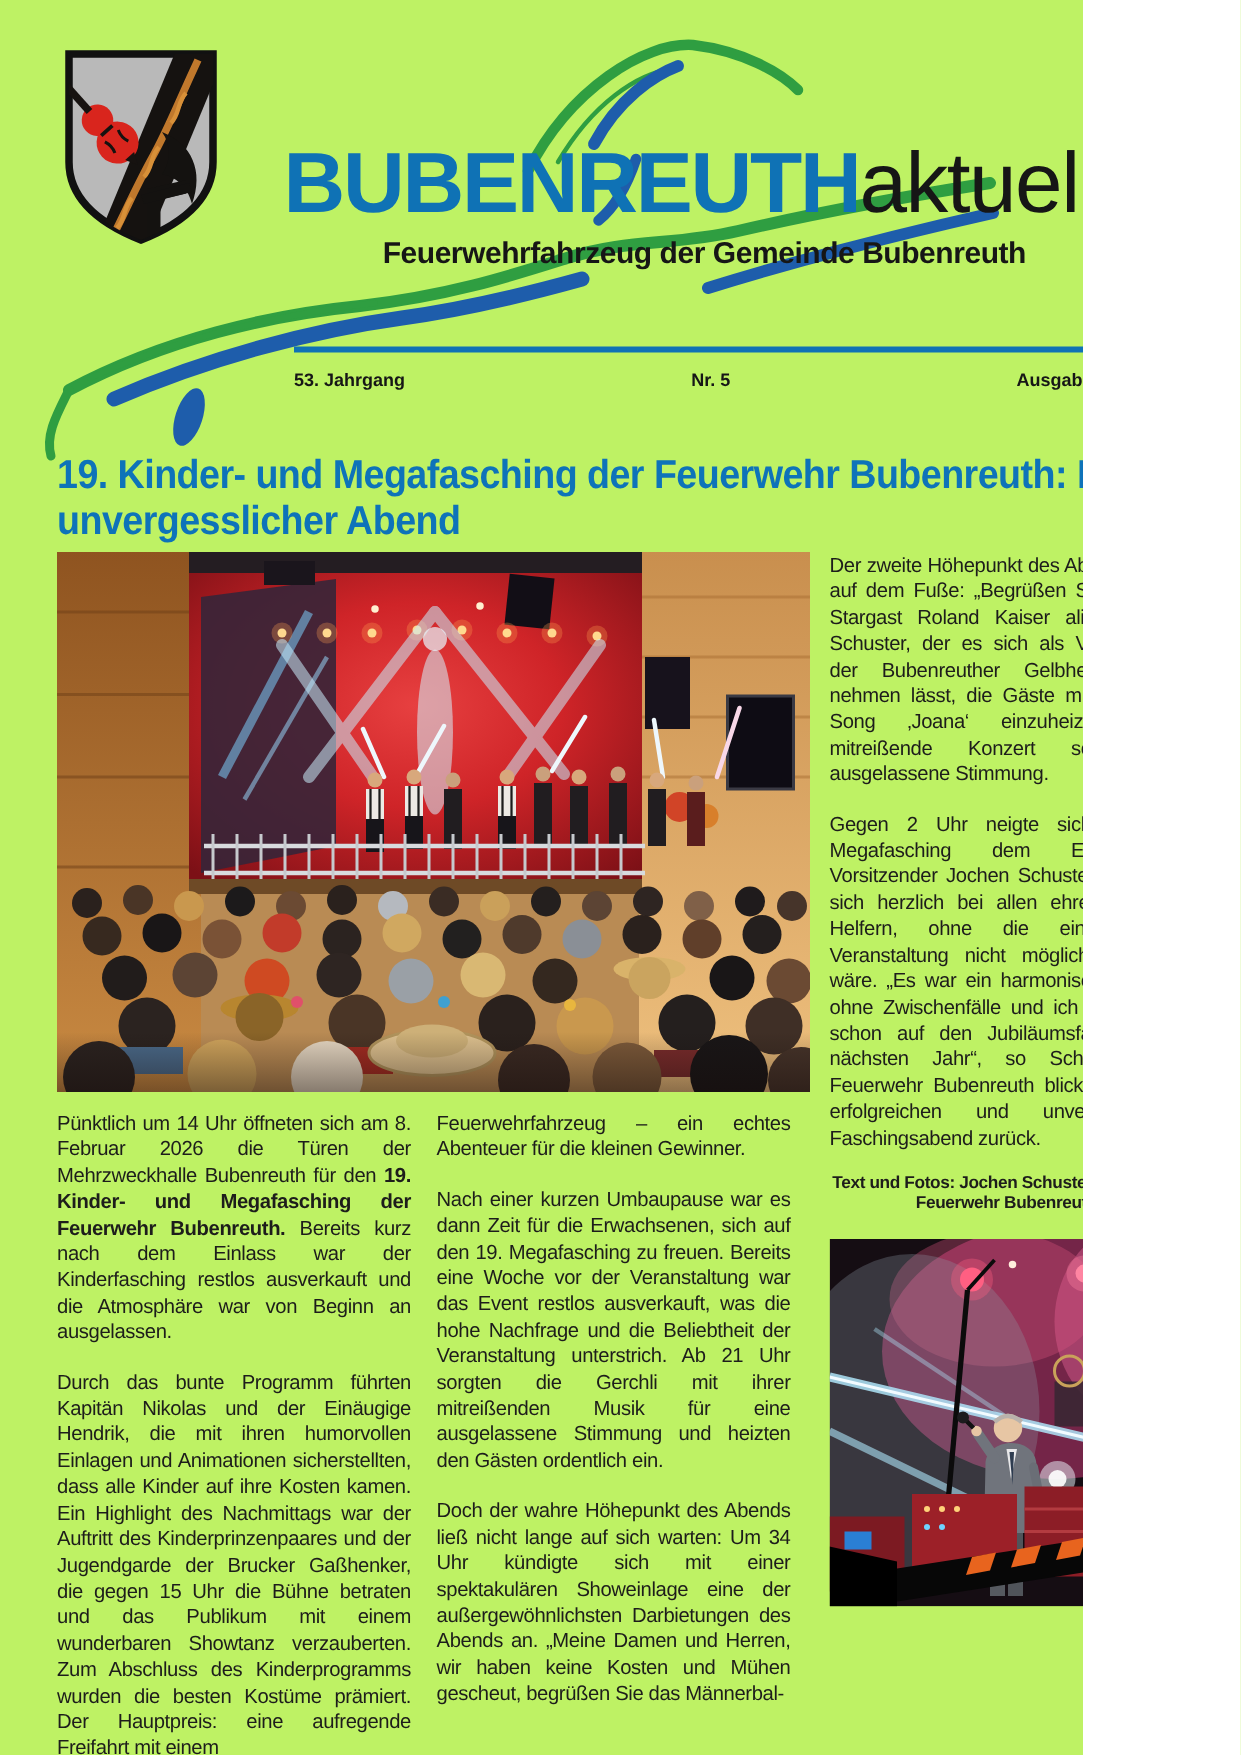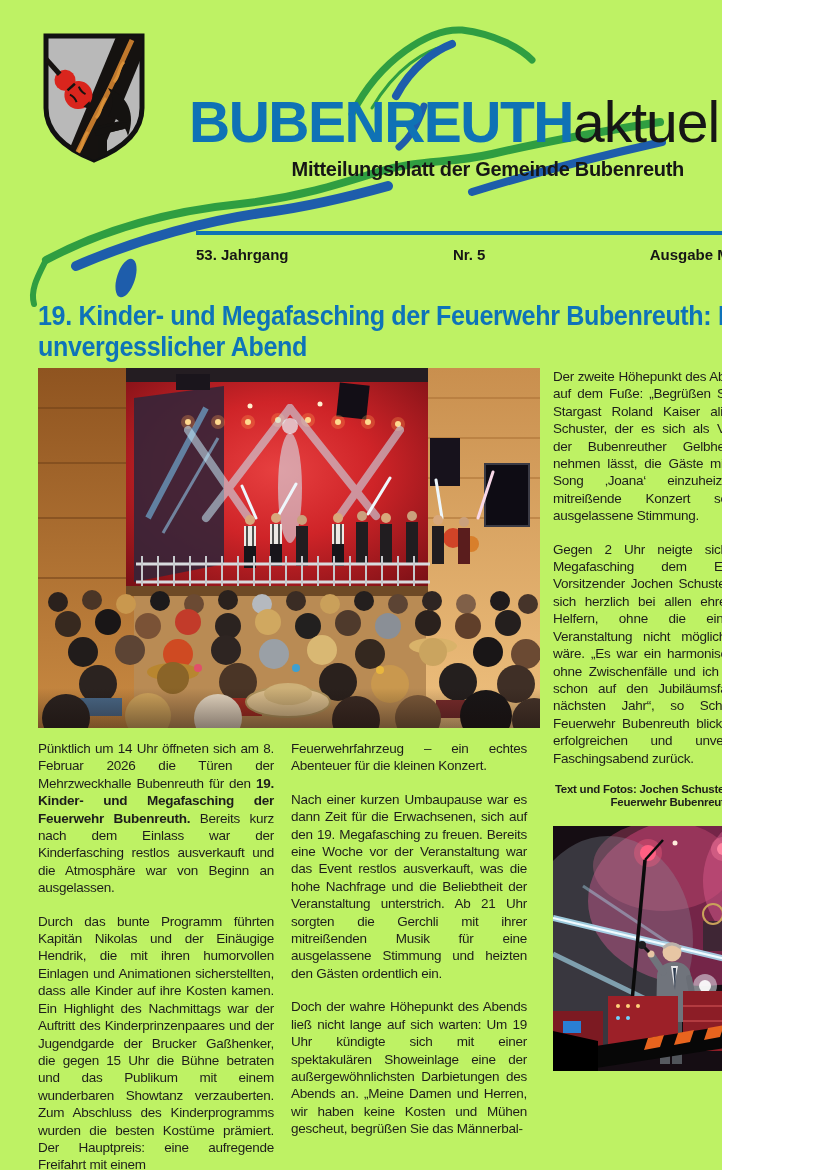"Mitteilungsblatt der Gemeinde Bubenreuth" div.subtitle { text: Mitteilungsblatt -> Feuerwehrfahrzeug }
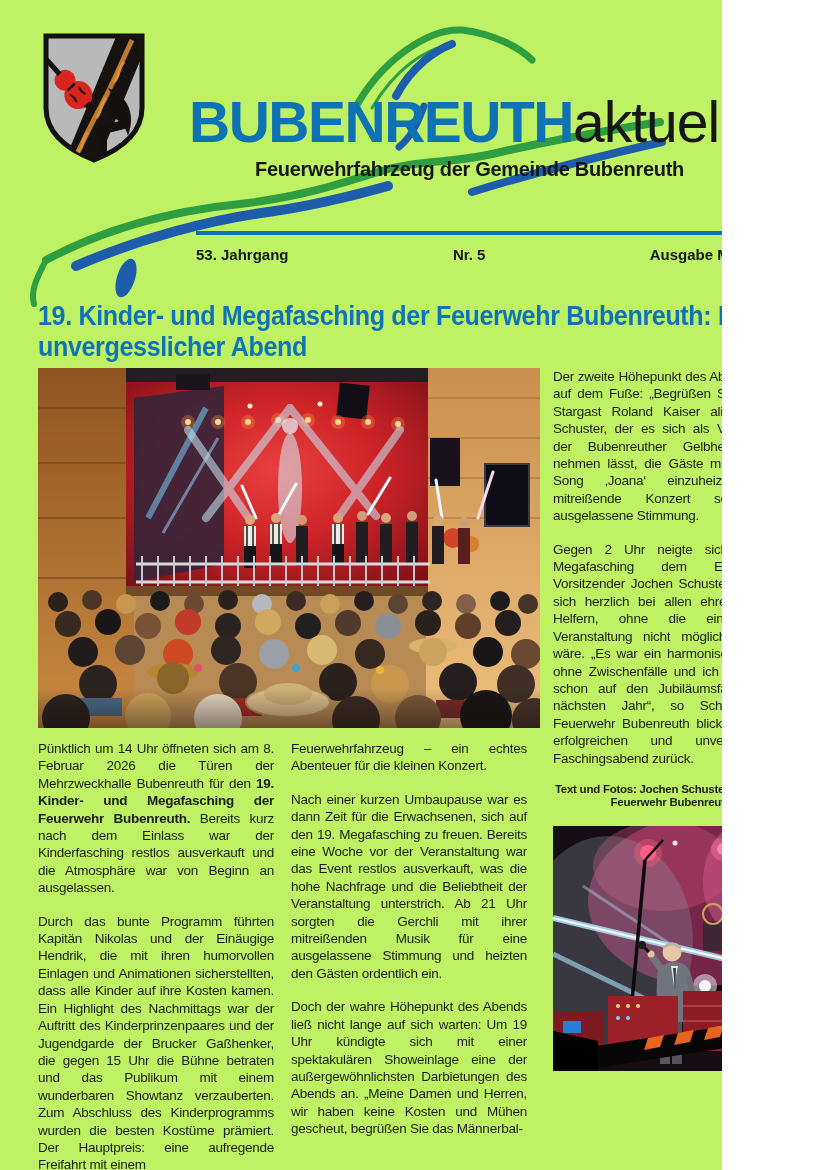"53. Jahrgang" .meta { font-size: 15px -> 12px }
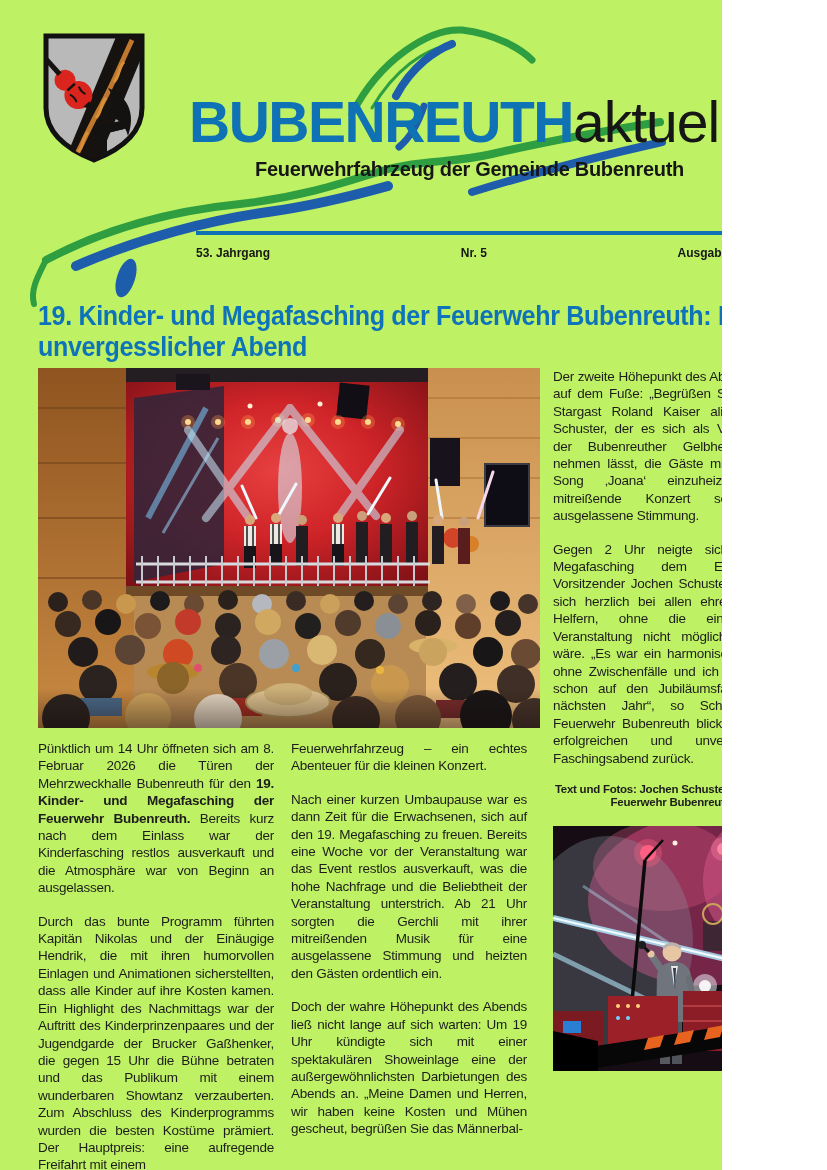"Feuerwehrfahrzeug – ein echtes Abenteuer" p { text: Konzert -> Gewinner }
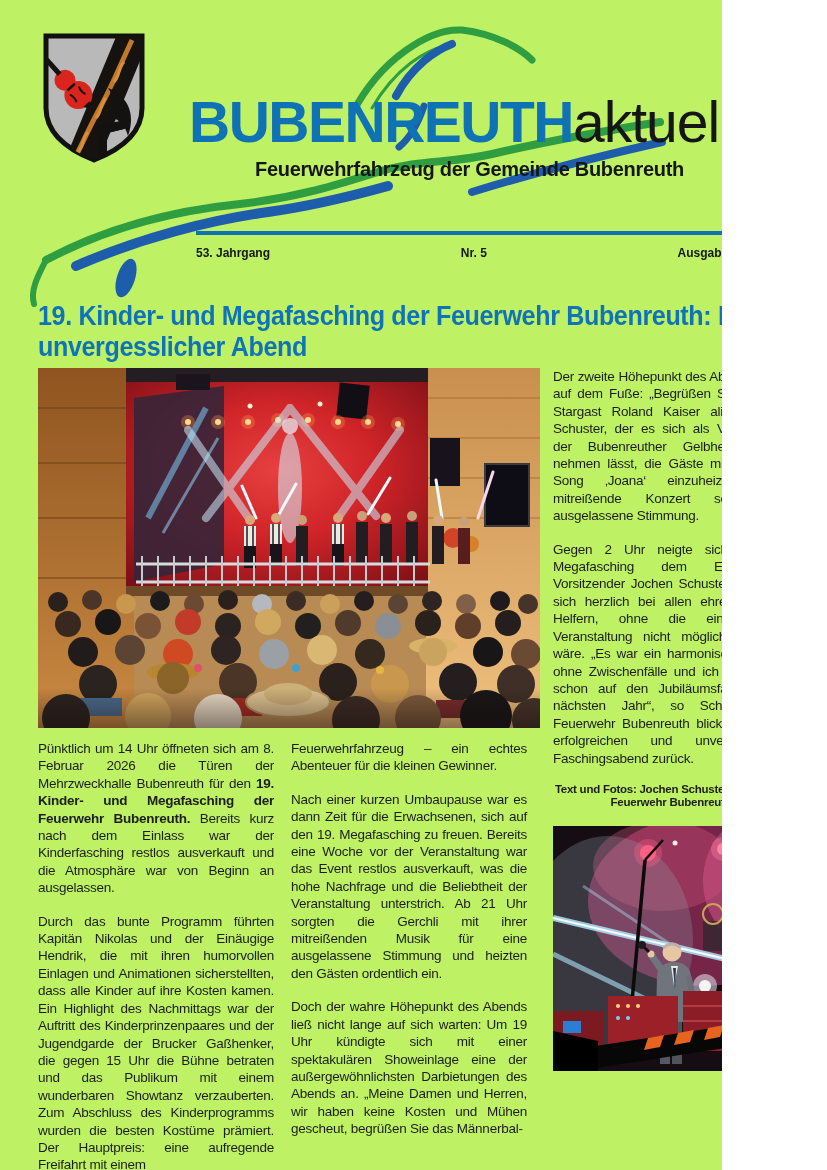"Doch der wahre Höhepunkt des" p { text: 19 -> 34 }
